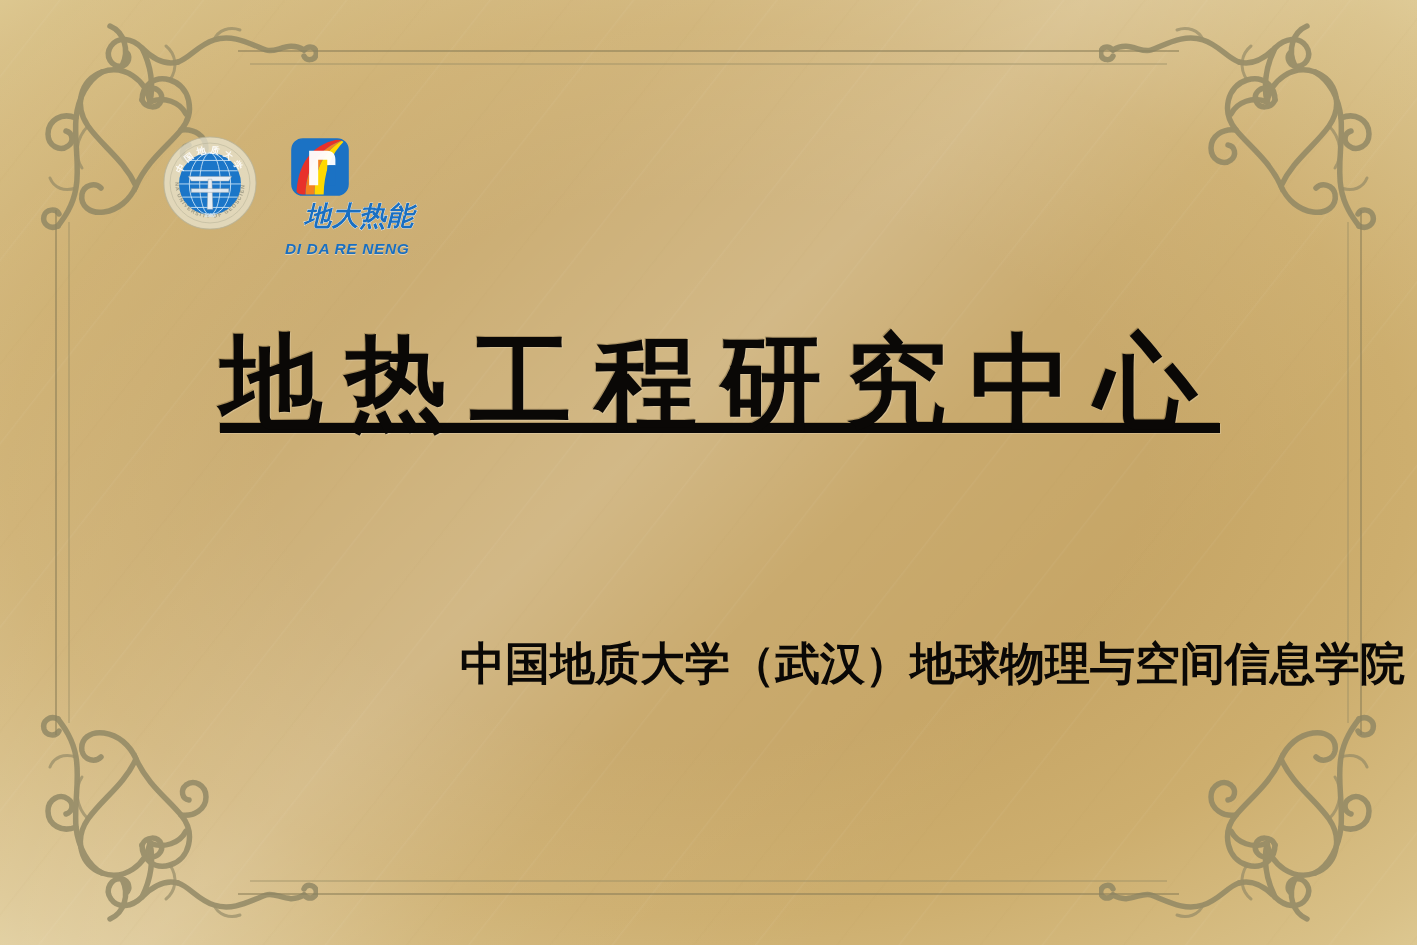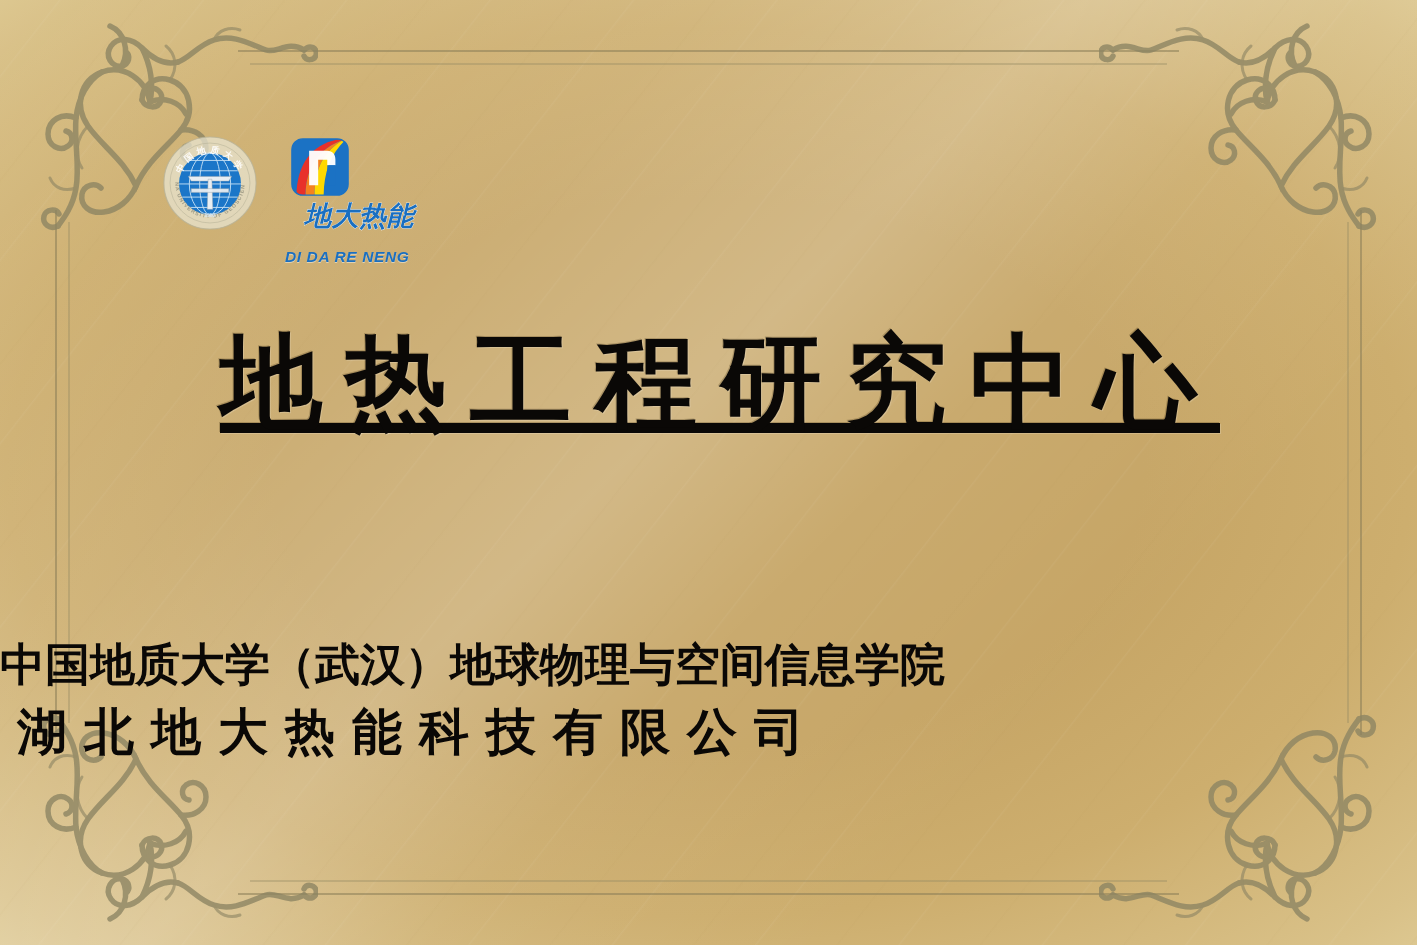"DI DA RE NENG" #ddrn-en { margin-top: 16px -> 8px }
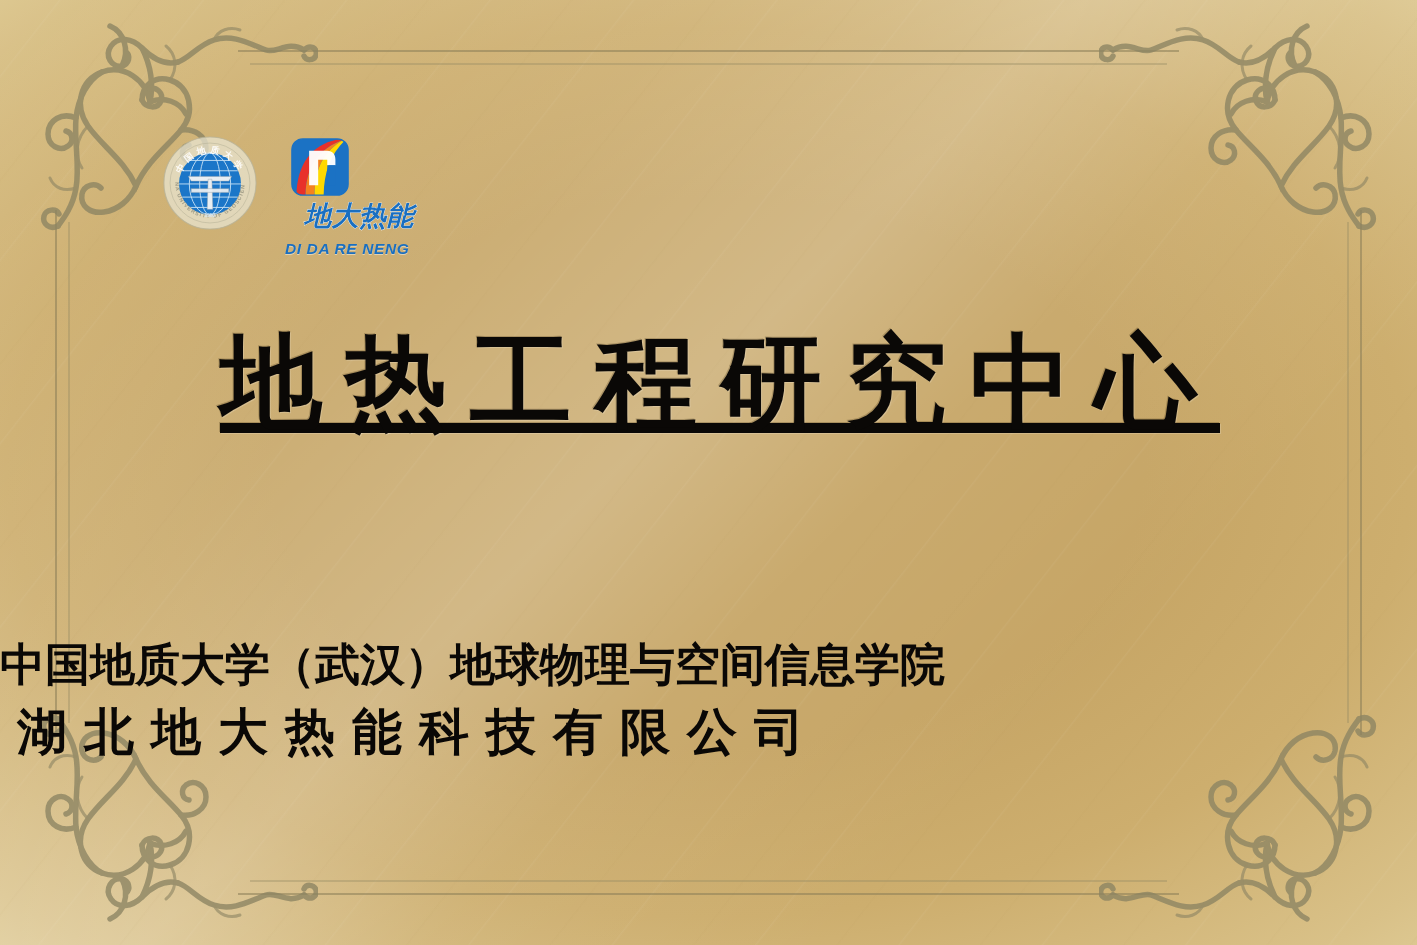"中国地质大学（武汉）地球物理与空间信息学院" #sub { font-family: Liberation Sans, sans-serif -> Liberation Serif, serif; right: 0 -> 12px; text-align: left -> right }
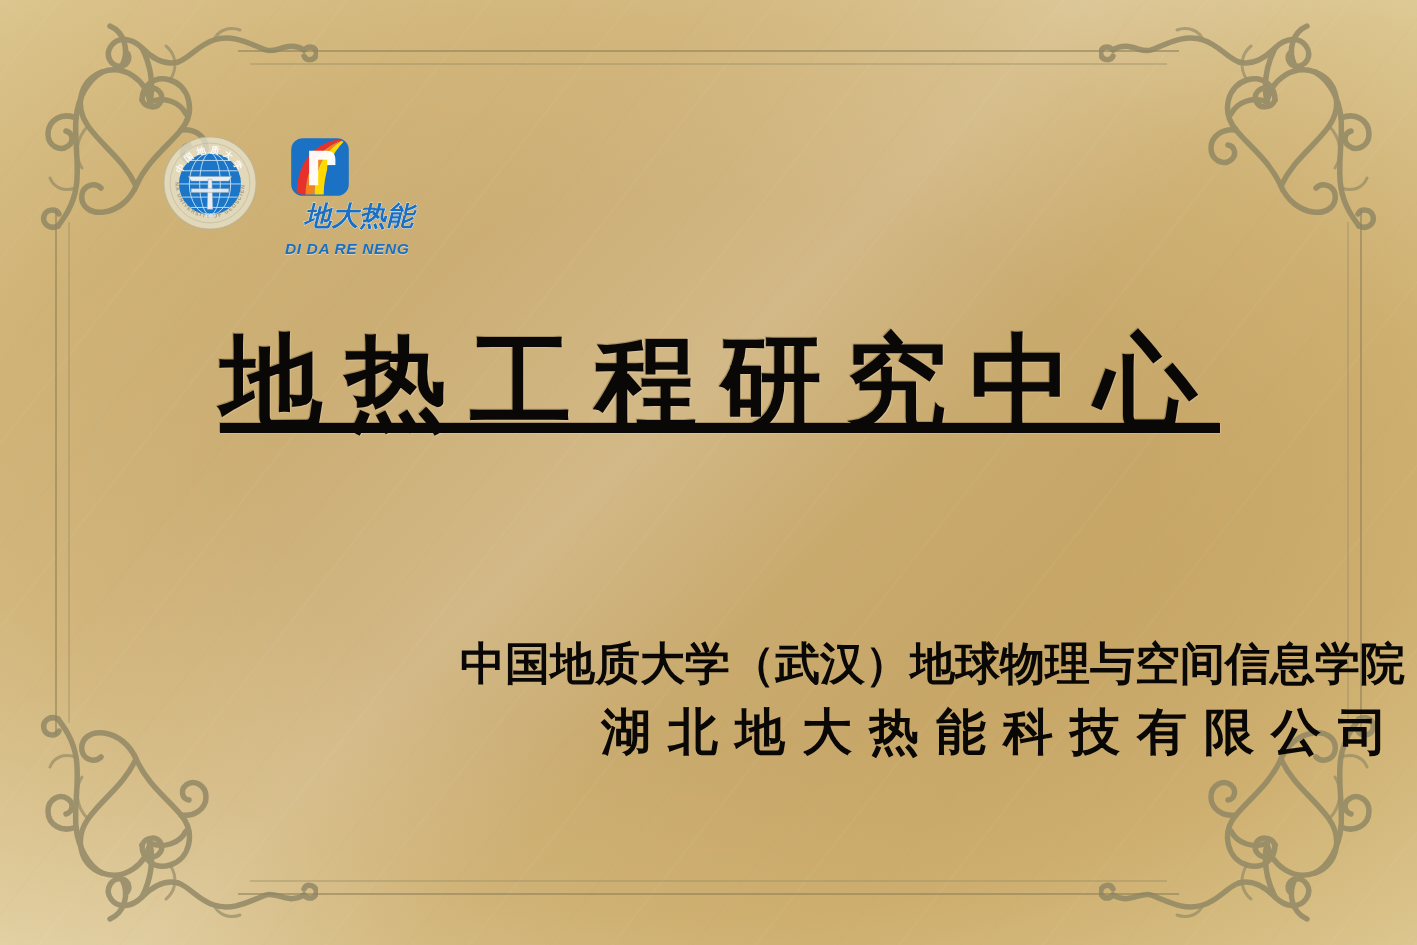"湖北地大热能科技有限公司" div { html: <div>湖北地大热能科技有限公司</div> -> none }
